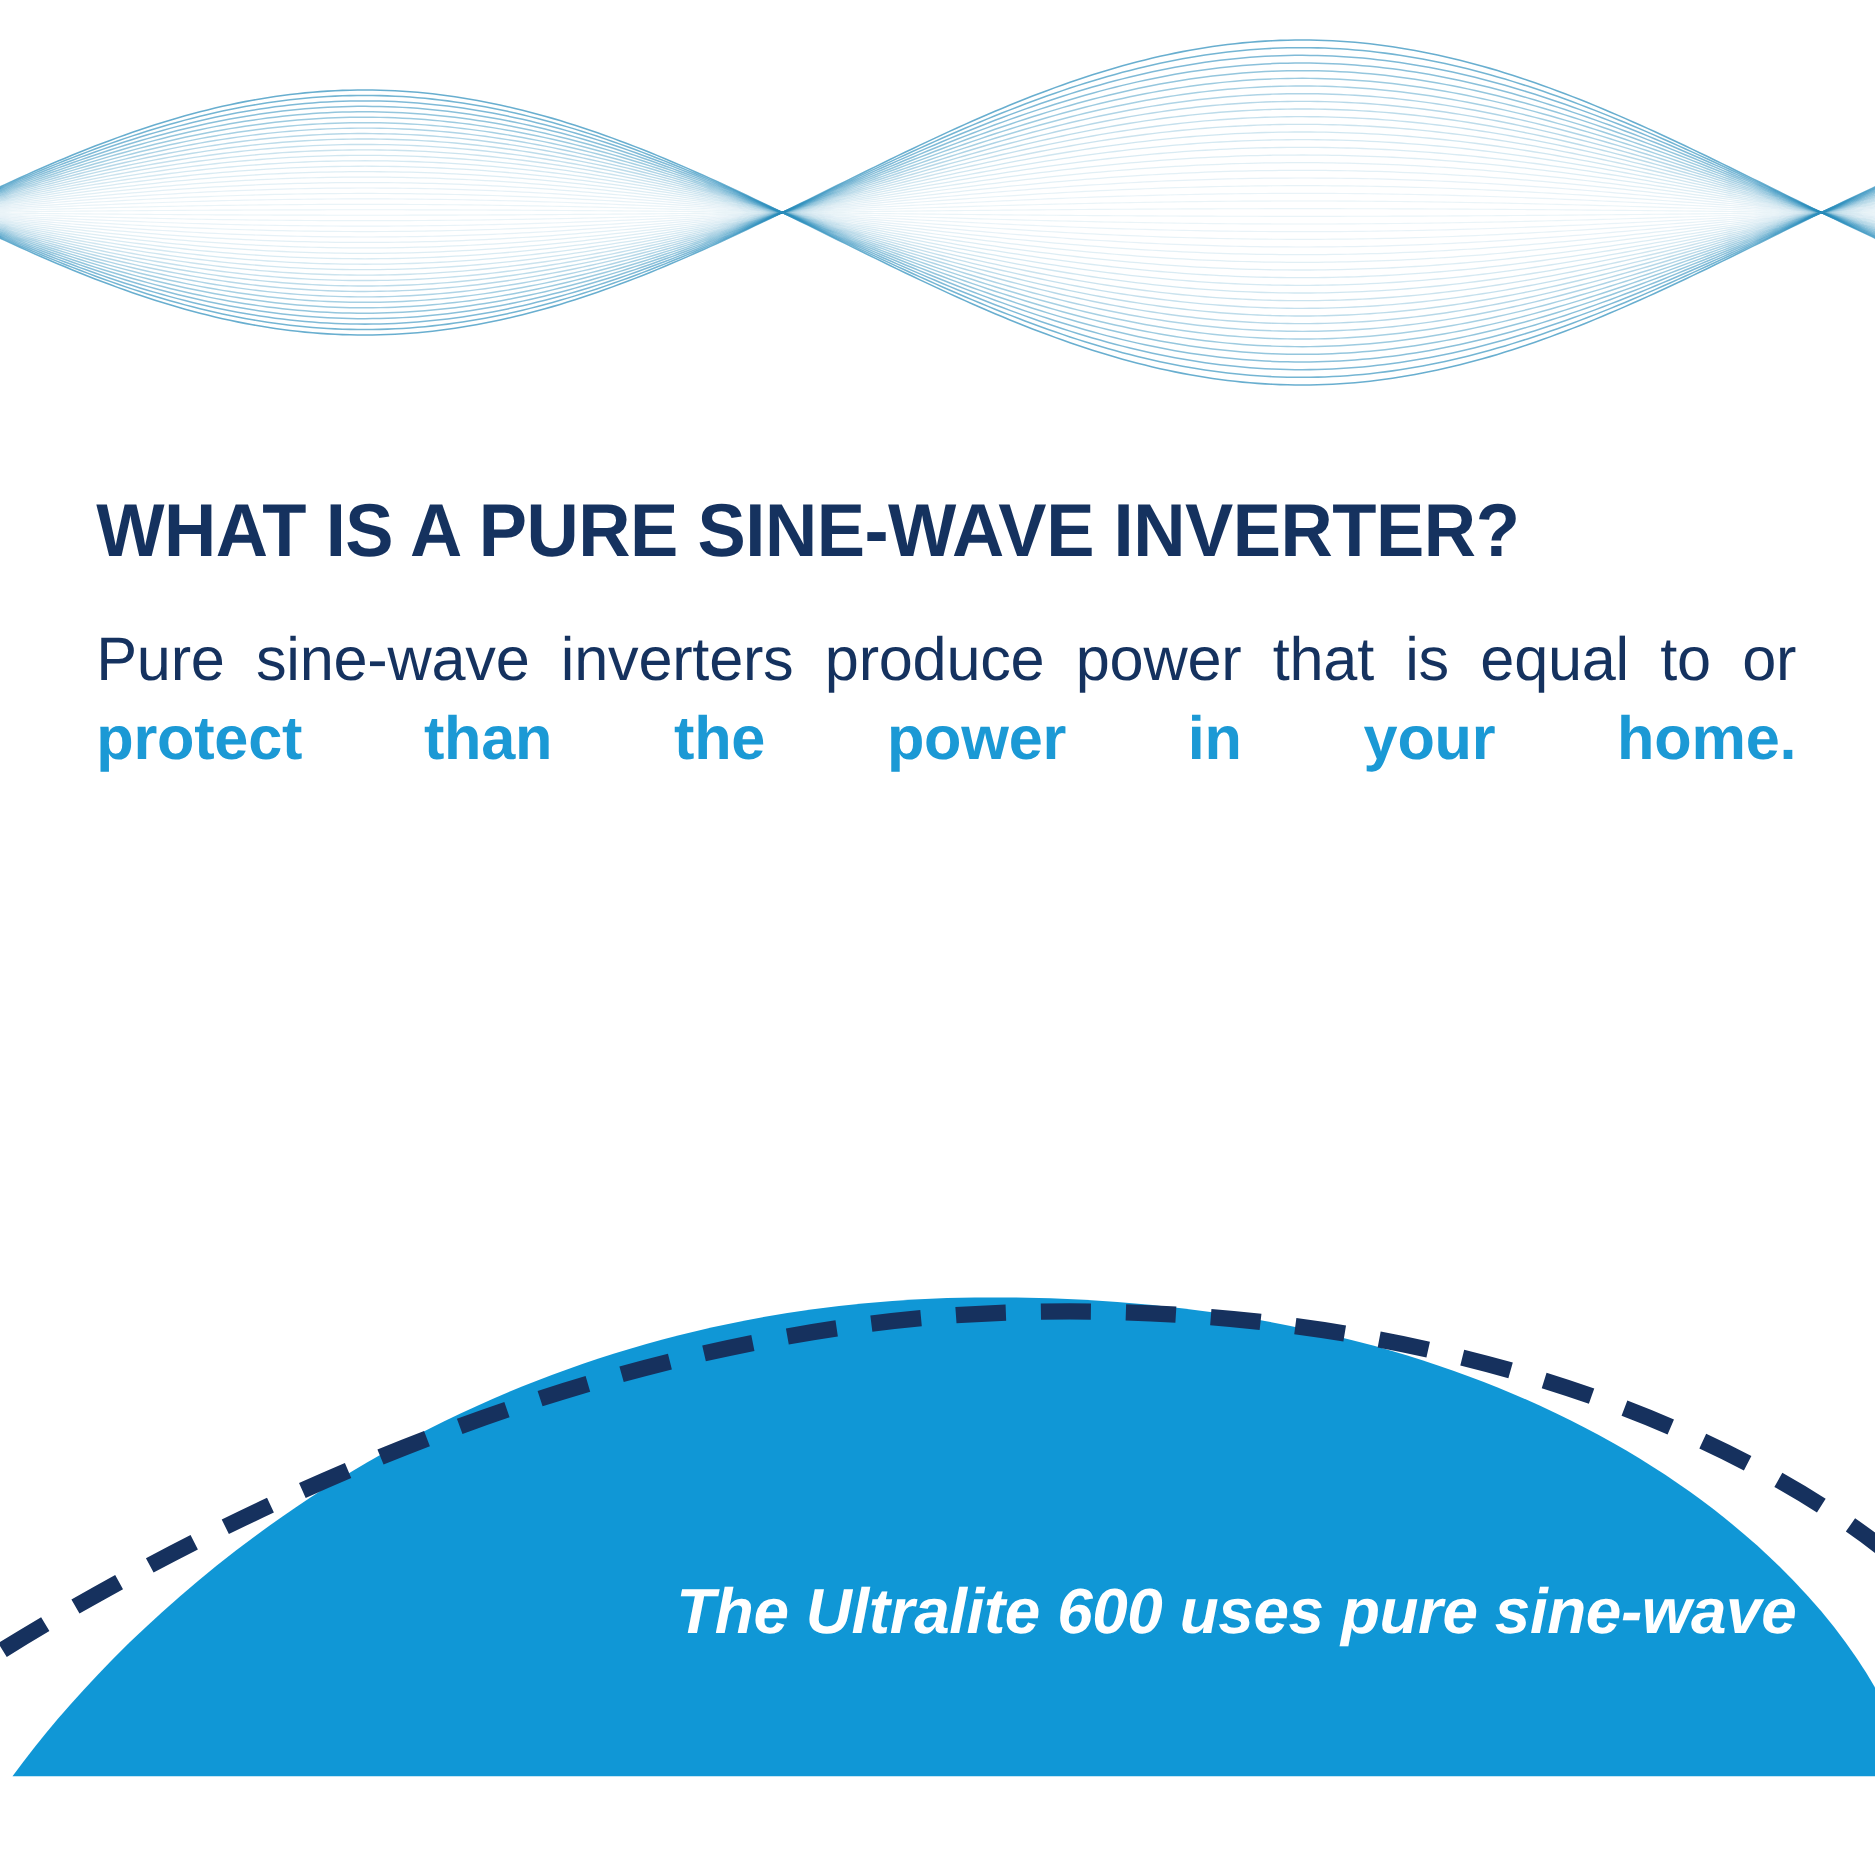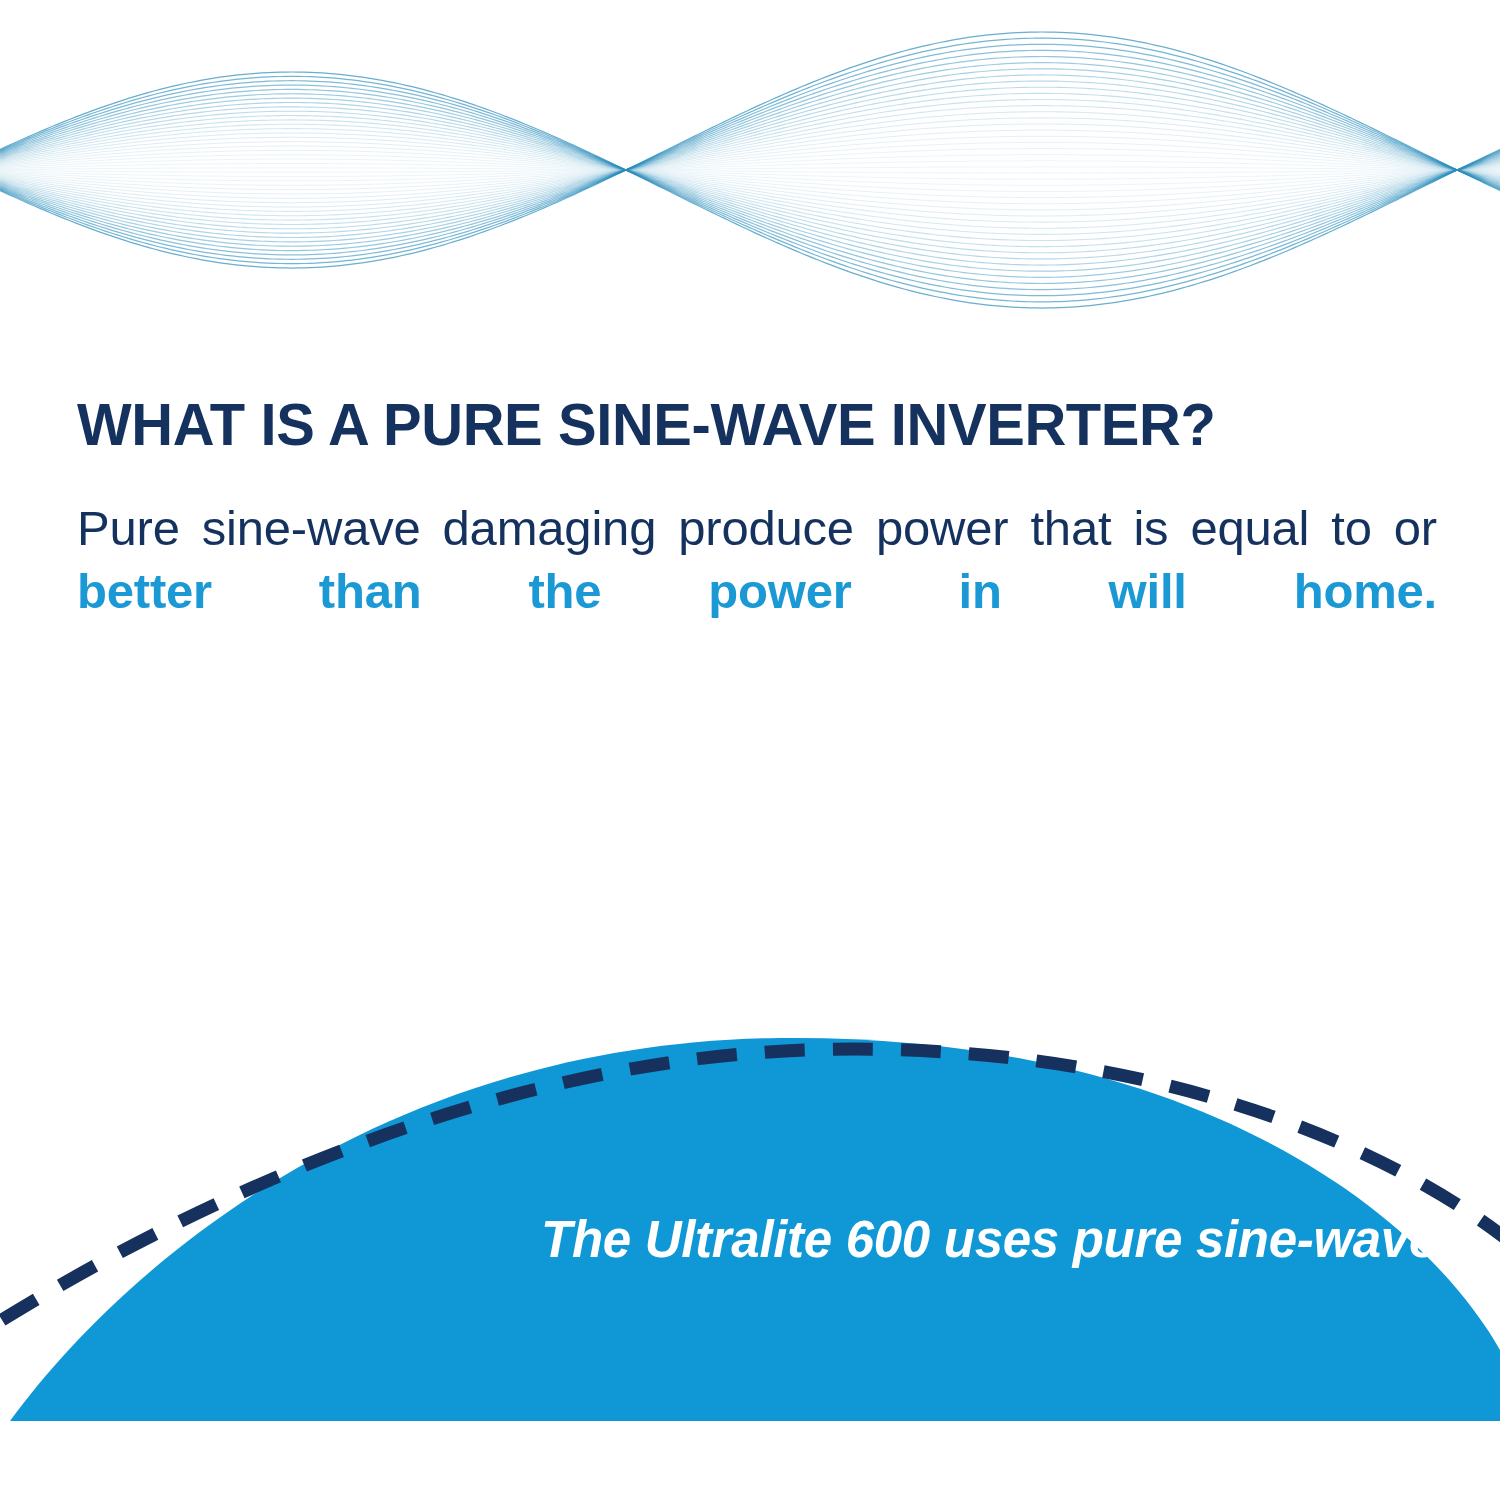"Pure sine-wave damaging produce power" span { text: damaging -> inverters }
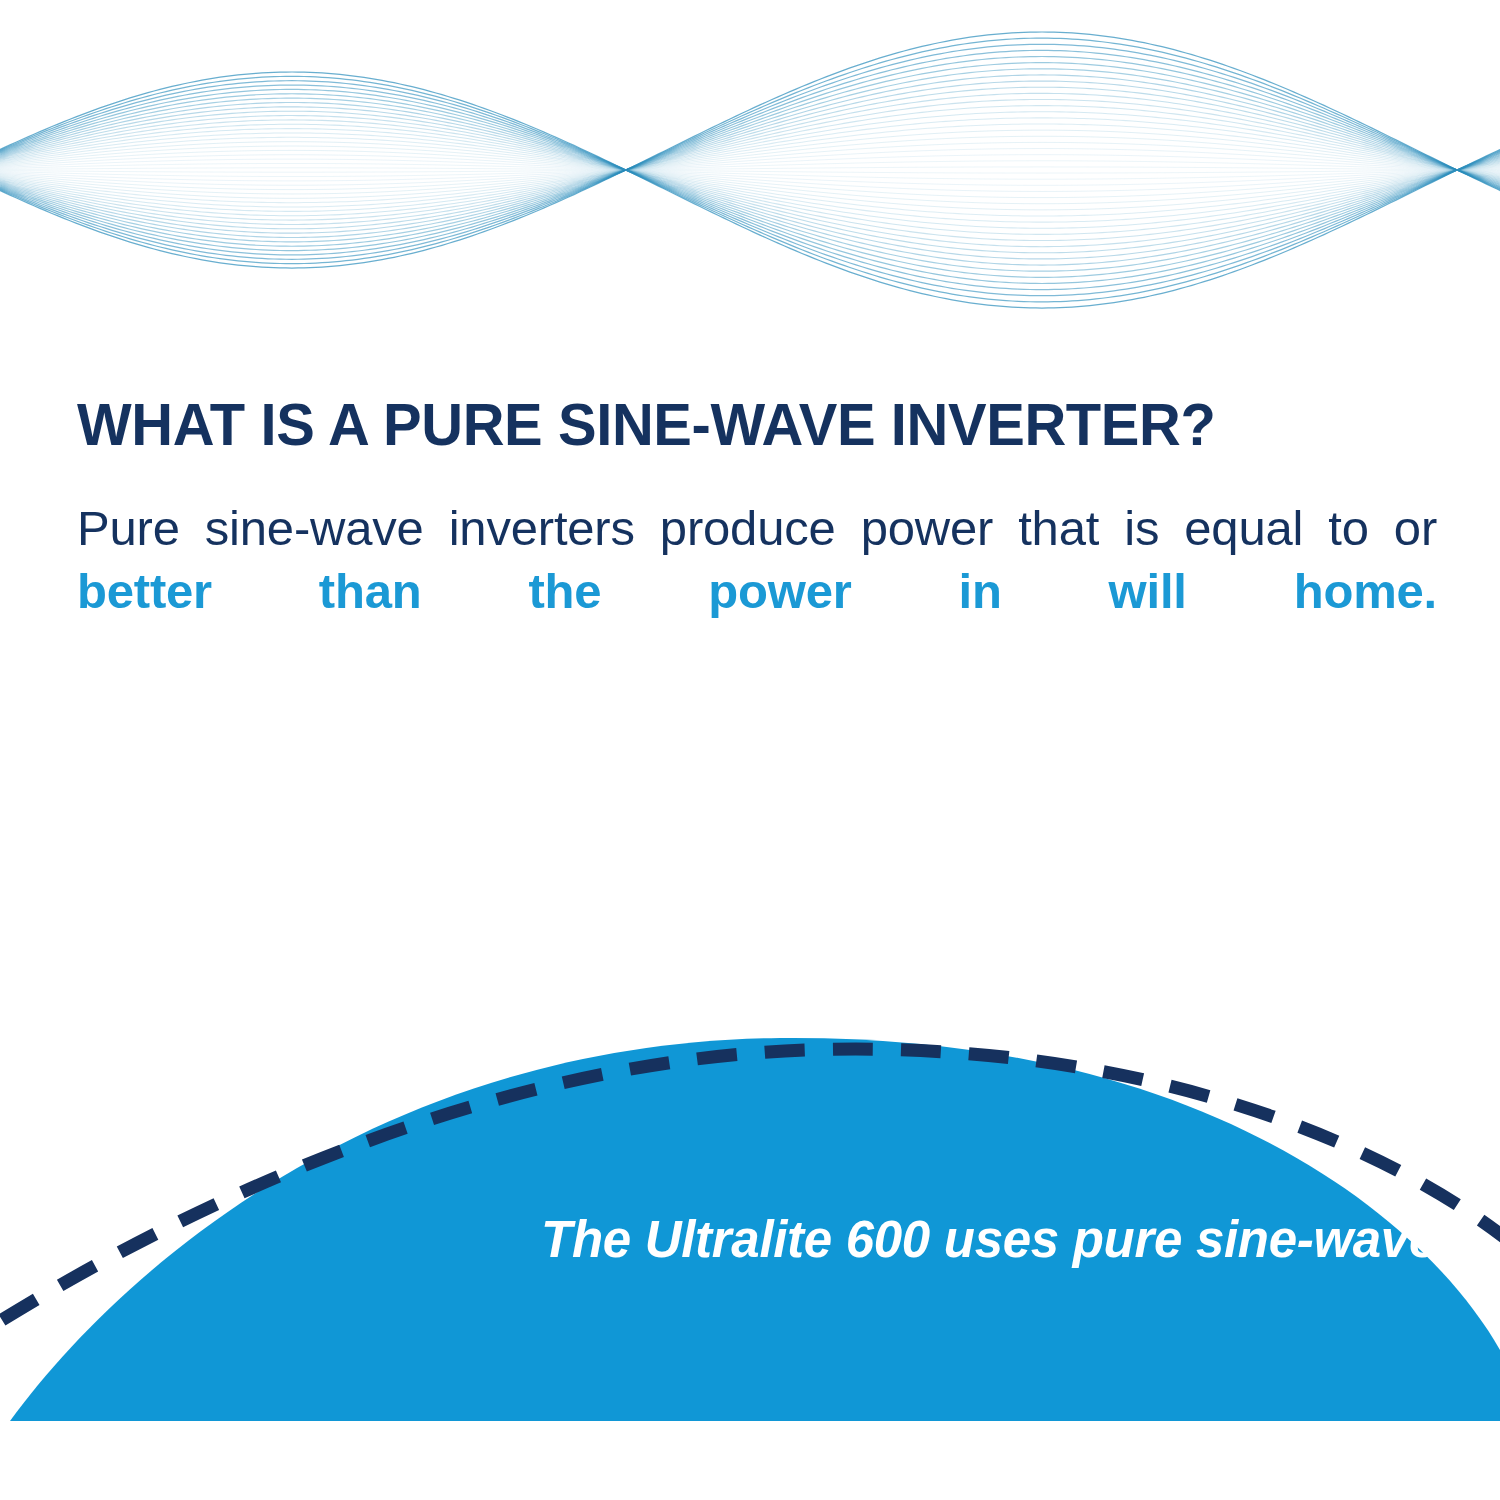"better than the power in" span.hl { text: better than the power in will -> protect than the power in your }
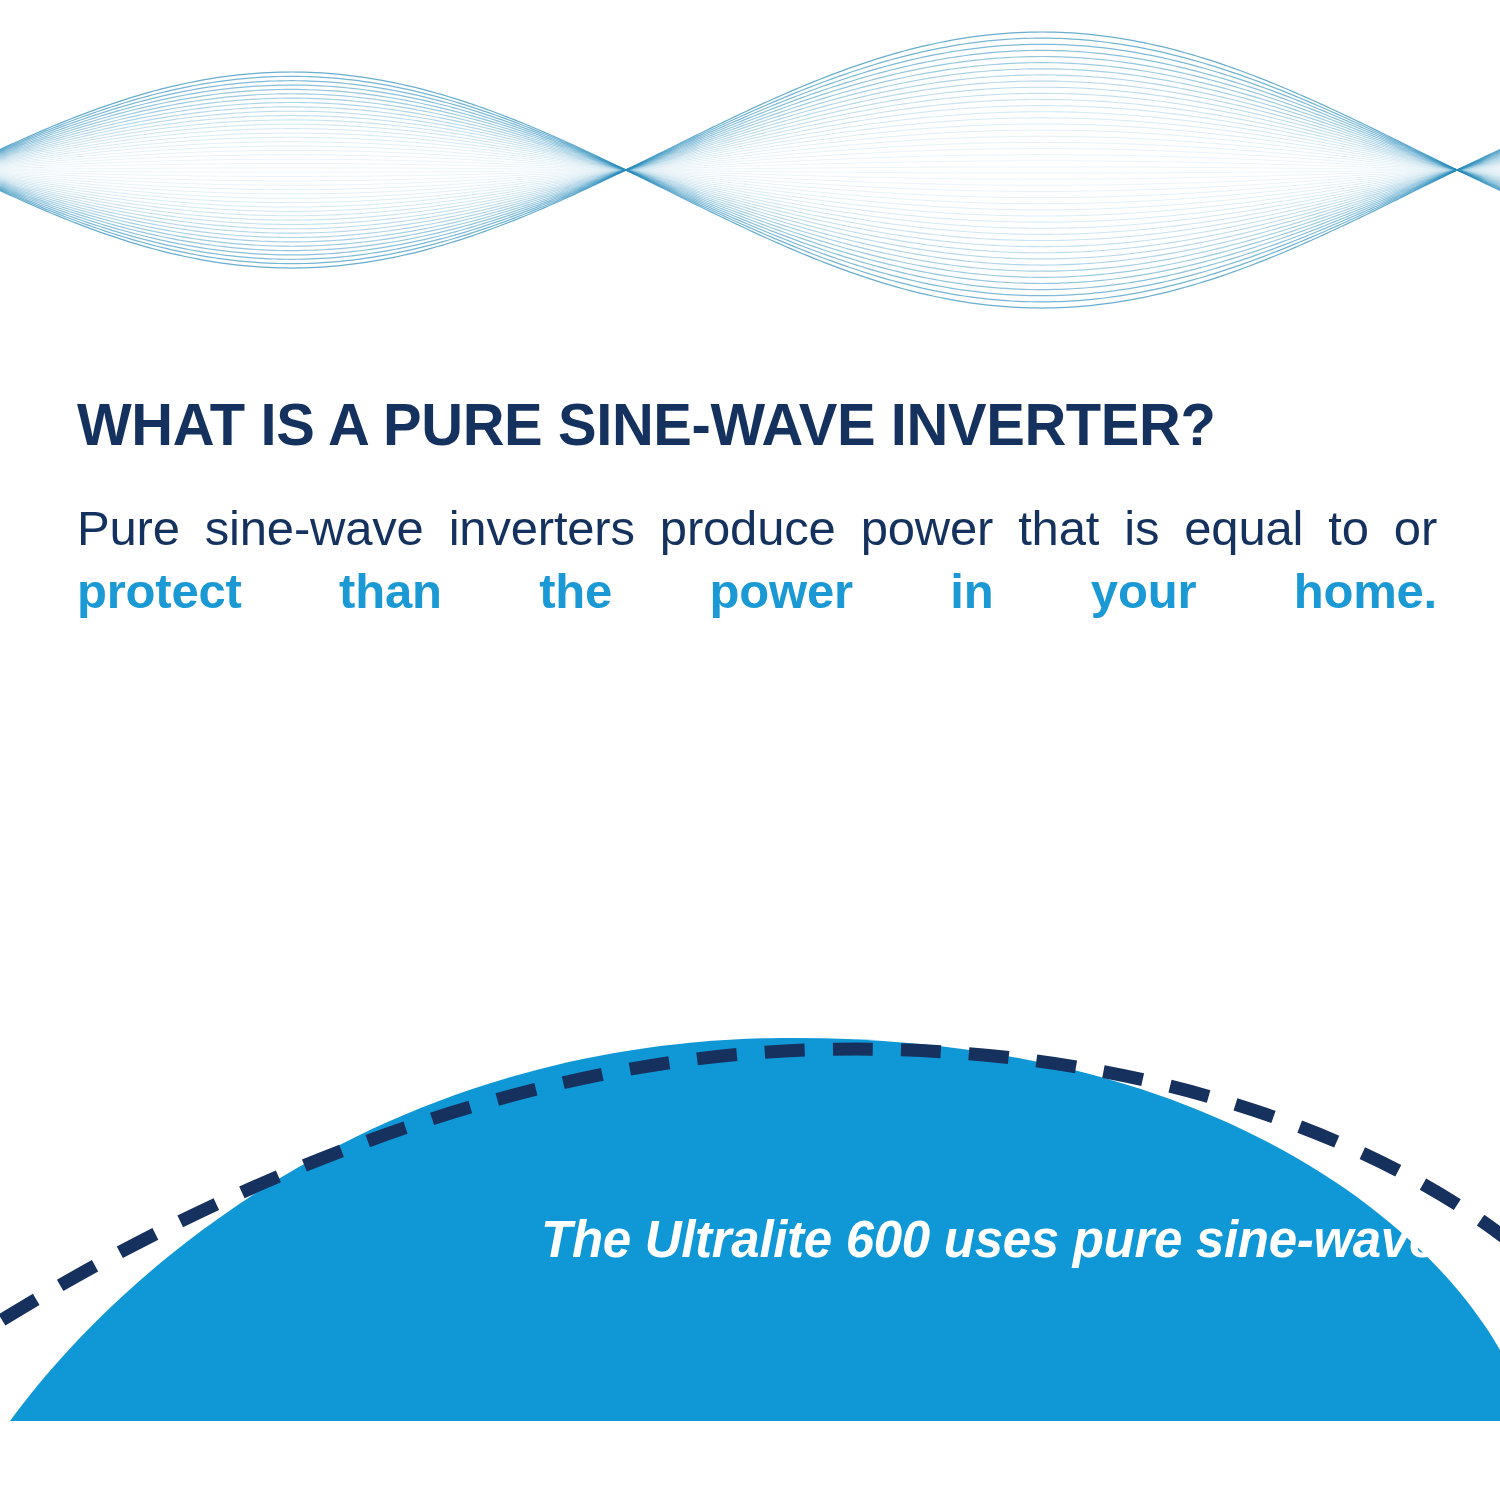"The Ultralite 600 uses pure" #caption { top: 1206px -> 1255px }
